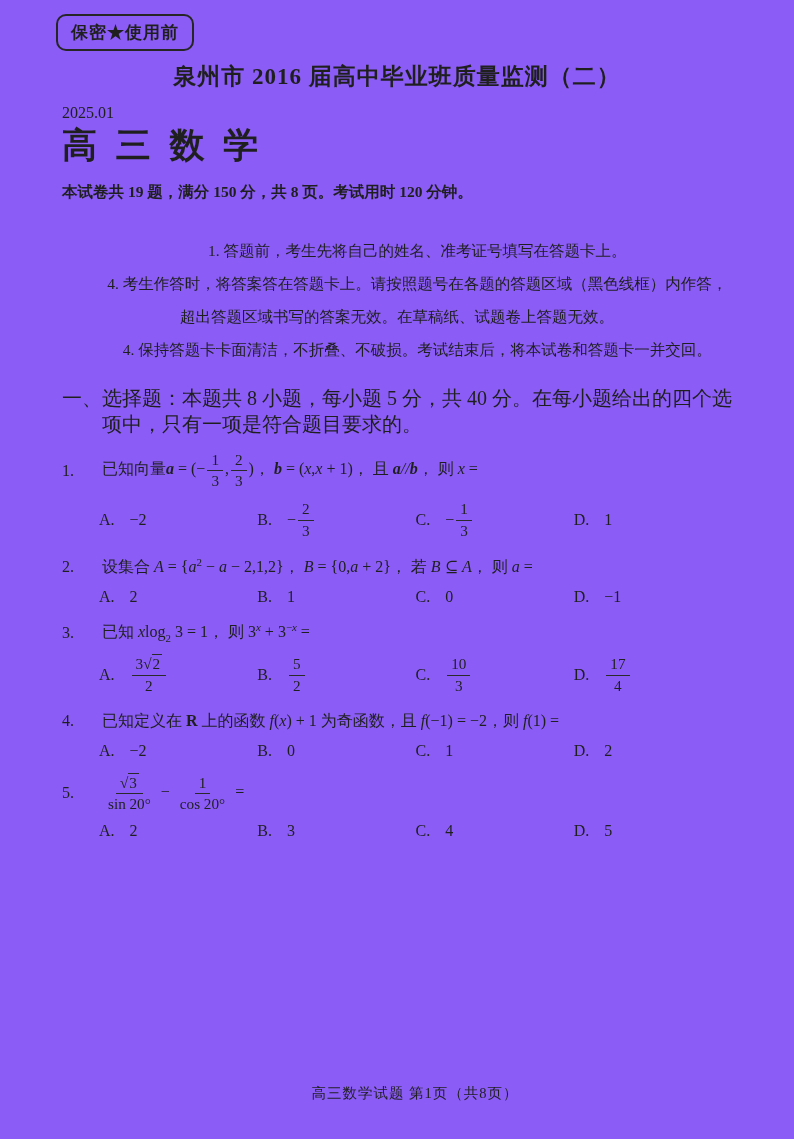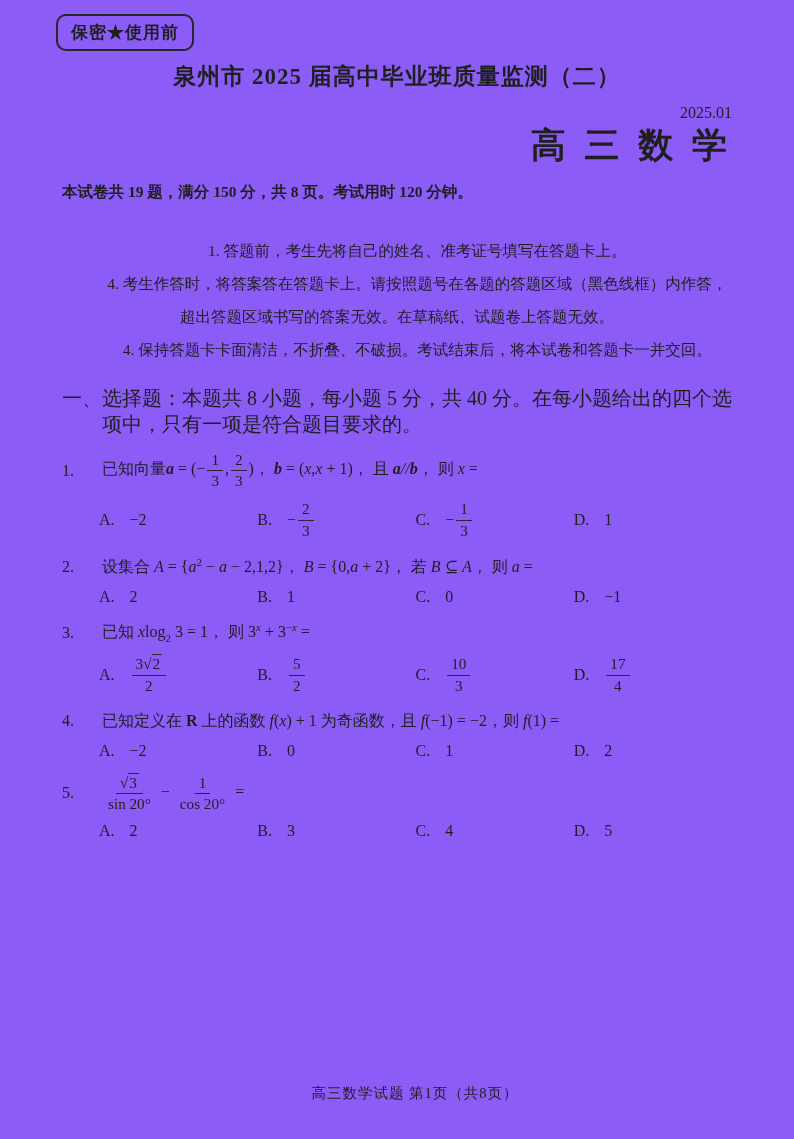"泉州市 2025 届高中毕业班质量监测（二）" div.exam-title { text: 2025 -> 2016 }
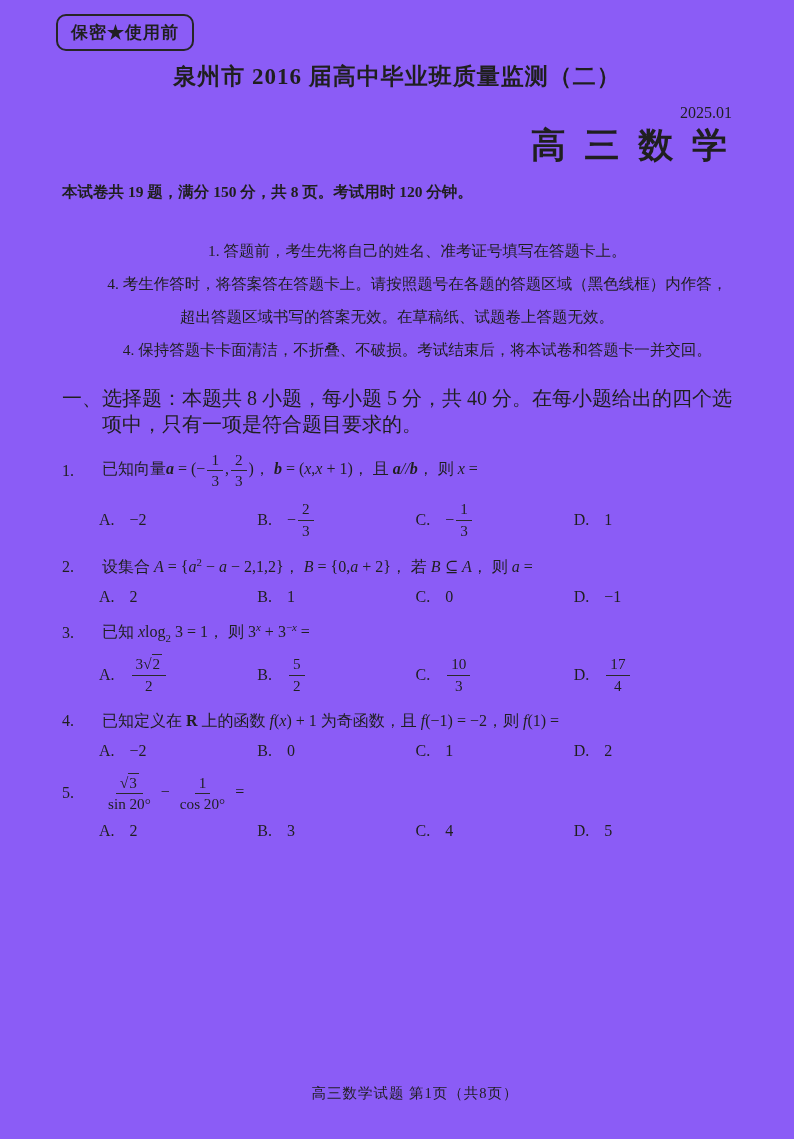"2025.01" .exam-date { text-align: right -> left }
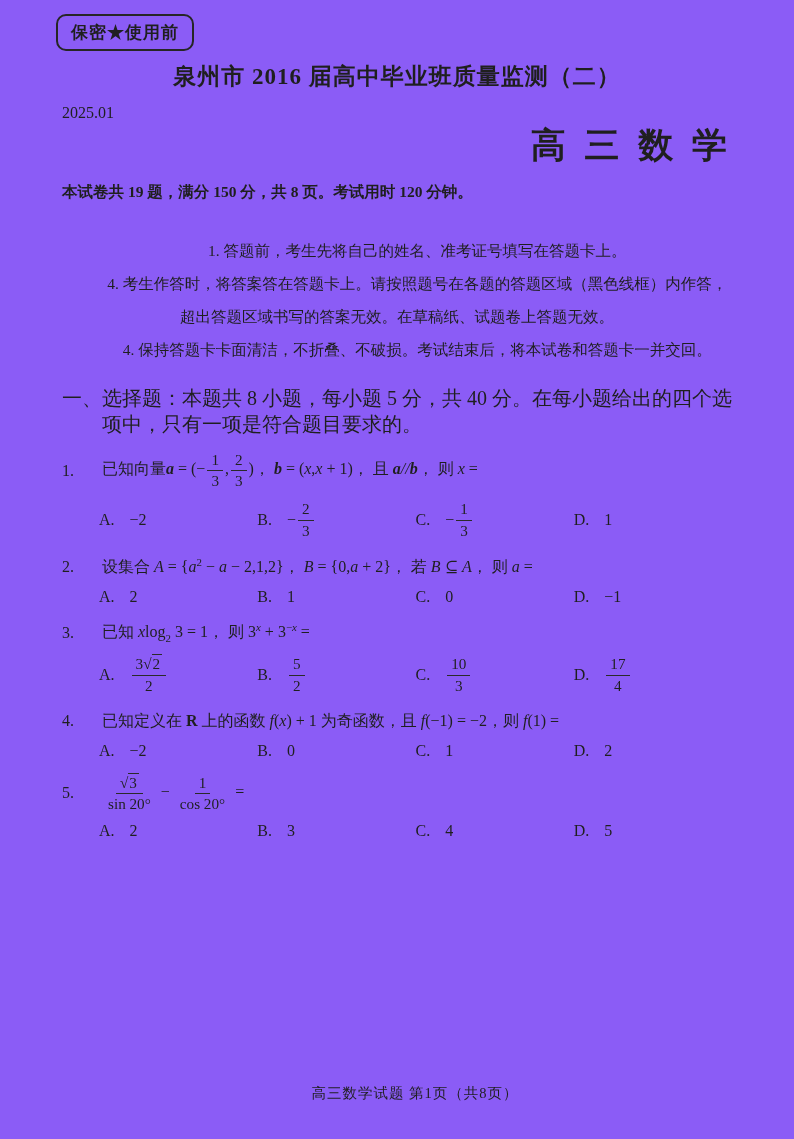"高 三 数 学" .subject-title { text-align: right -> left }
